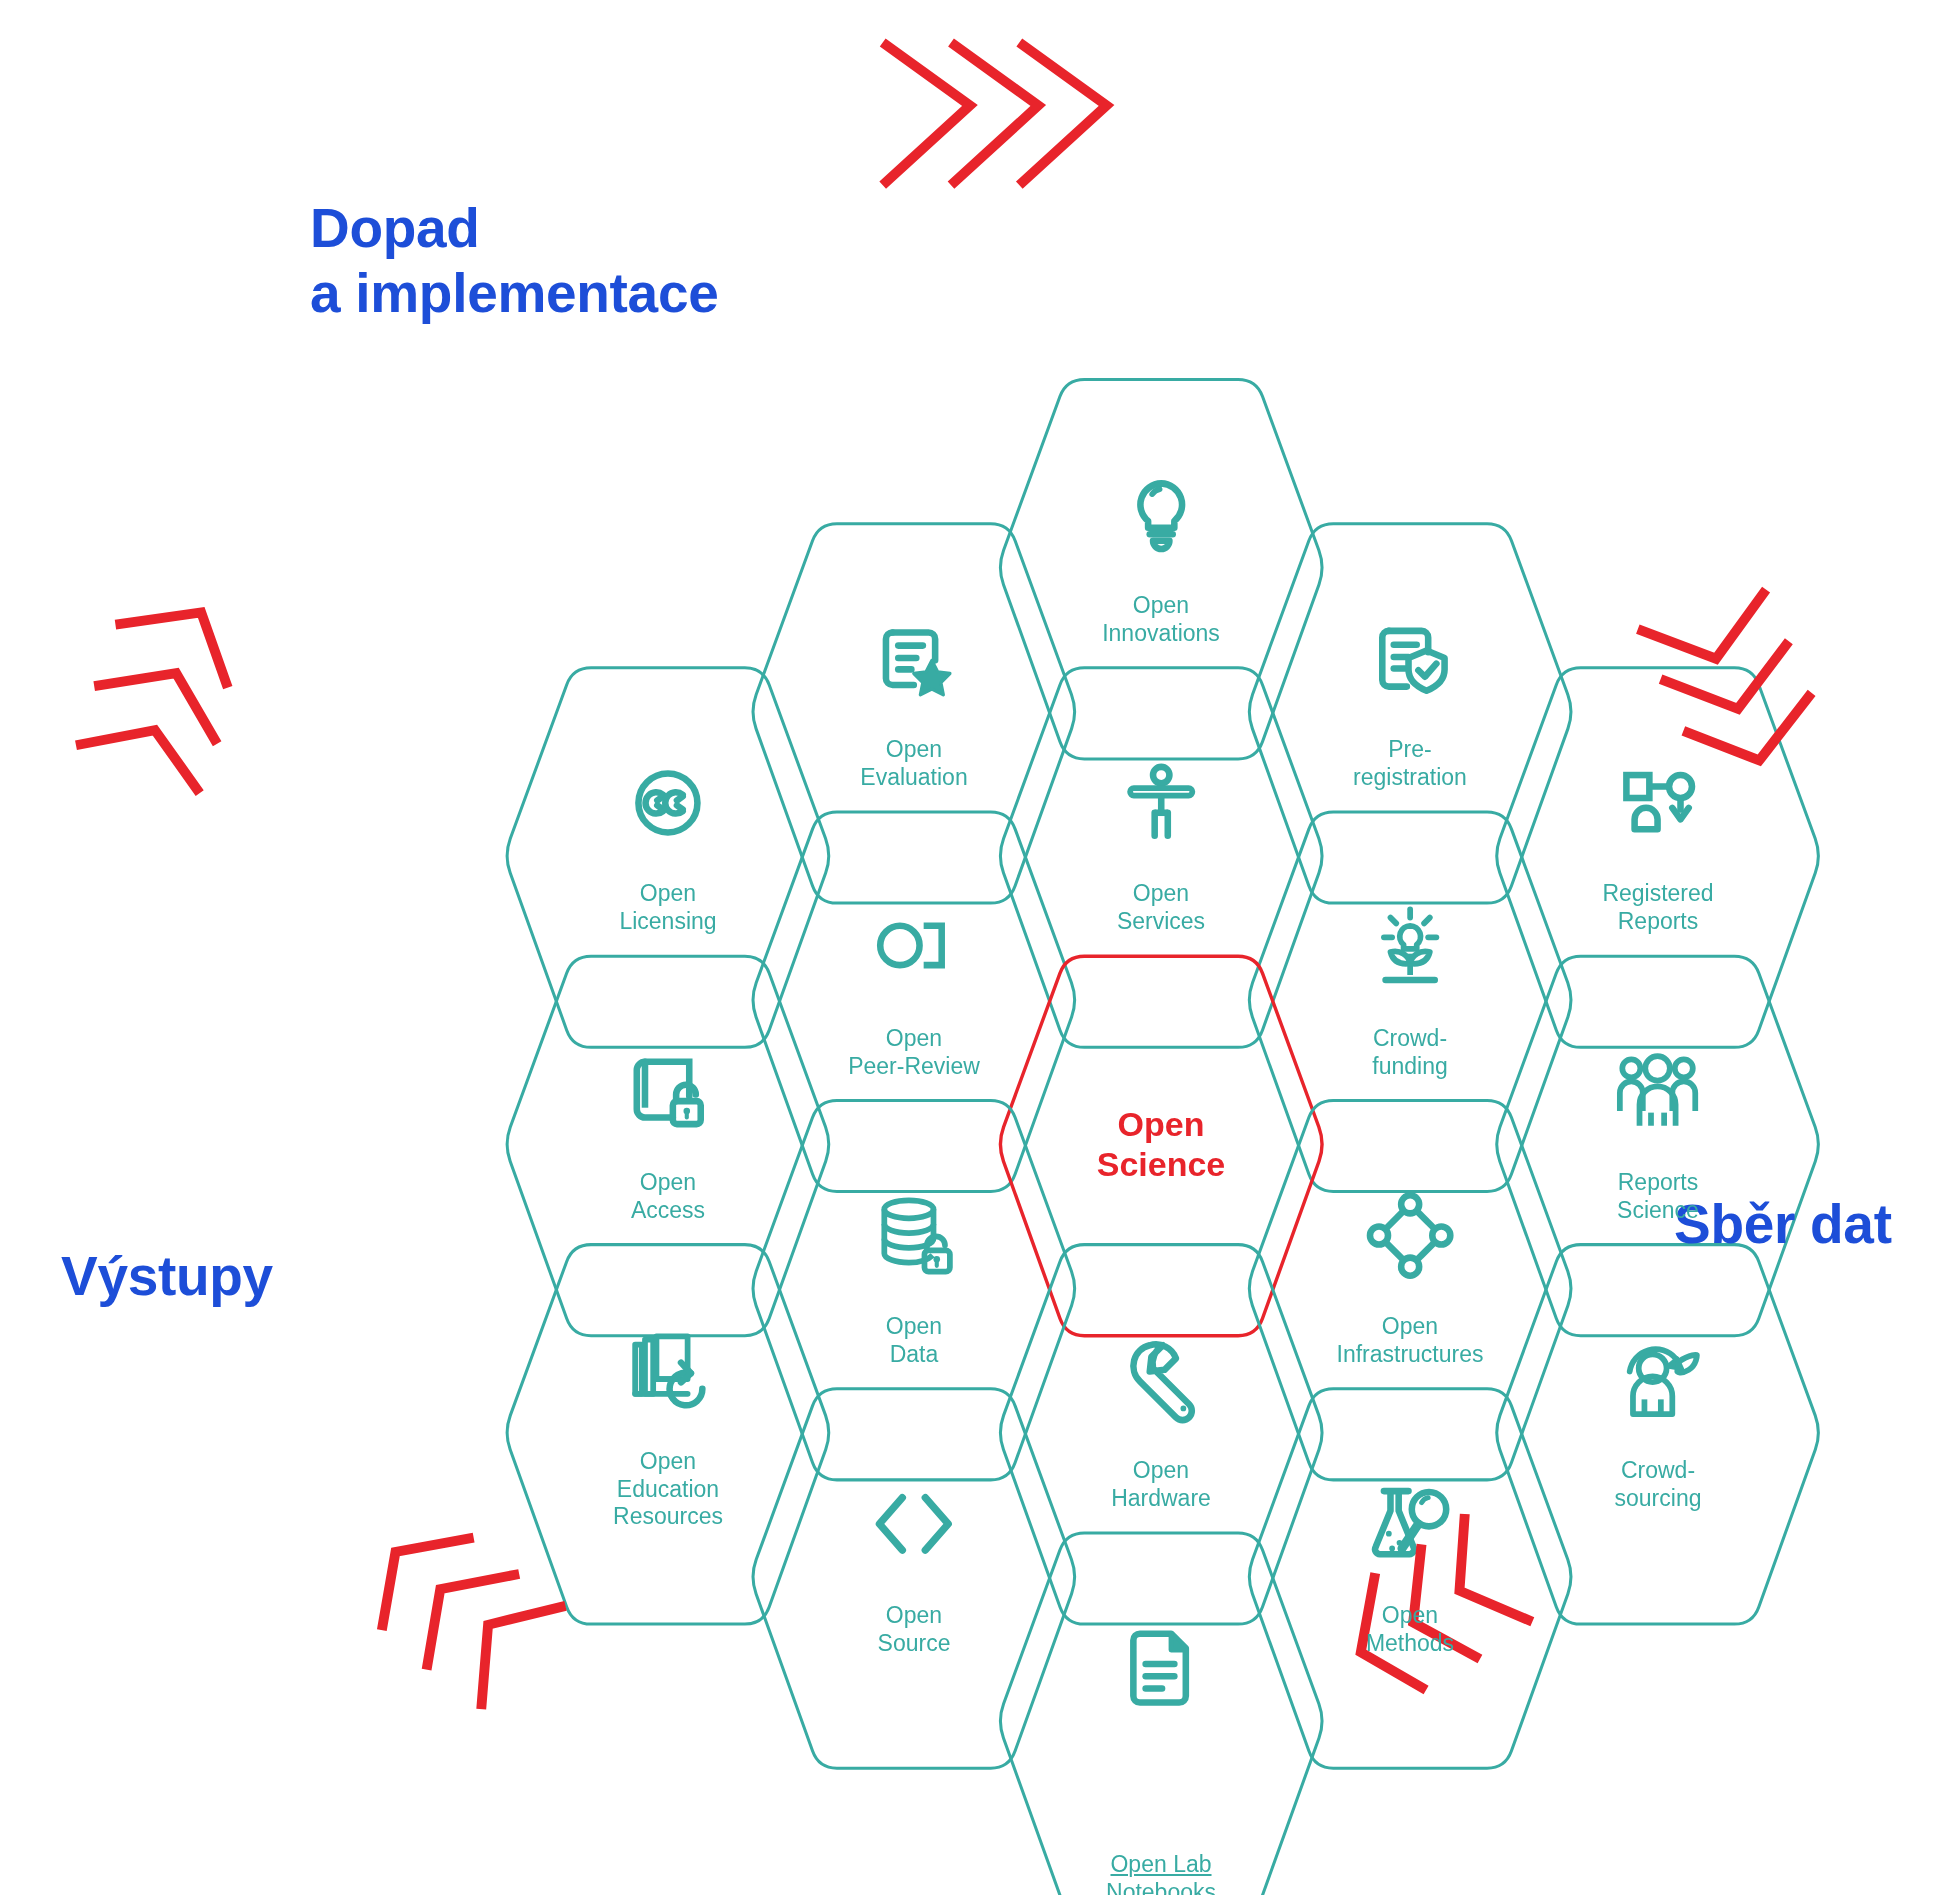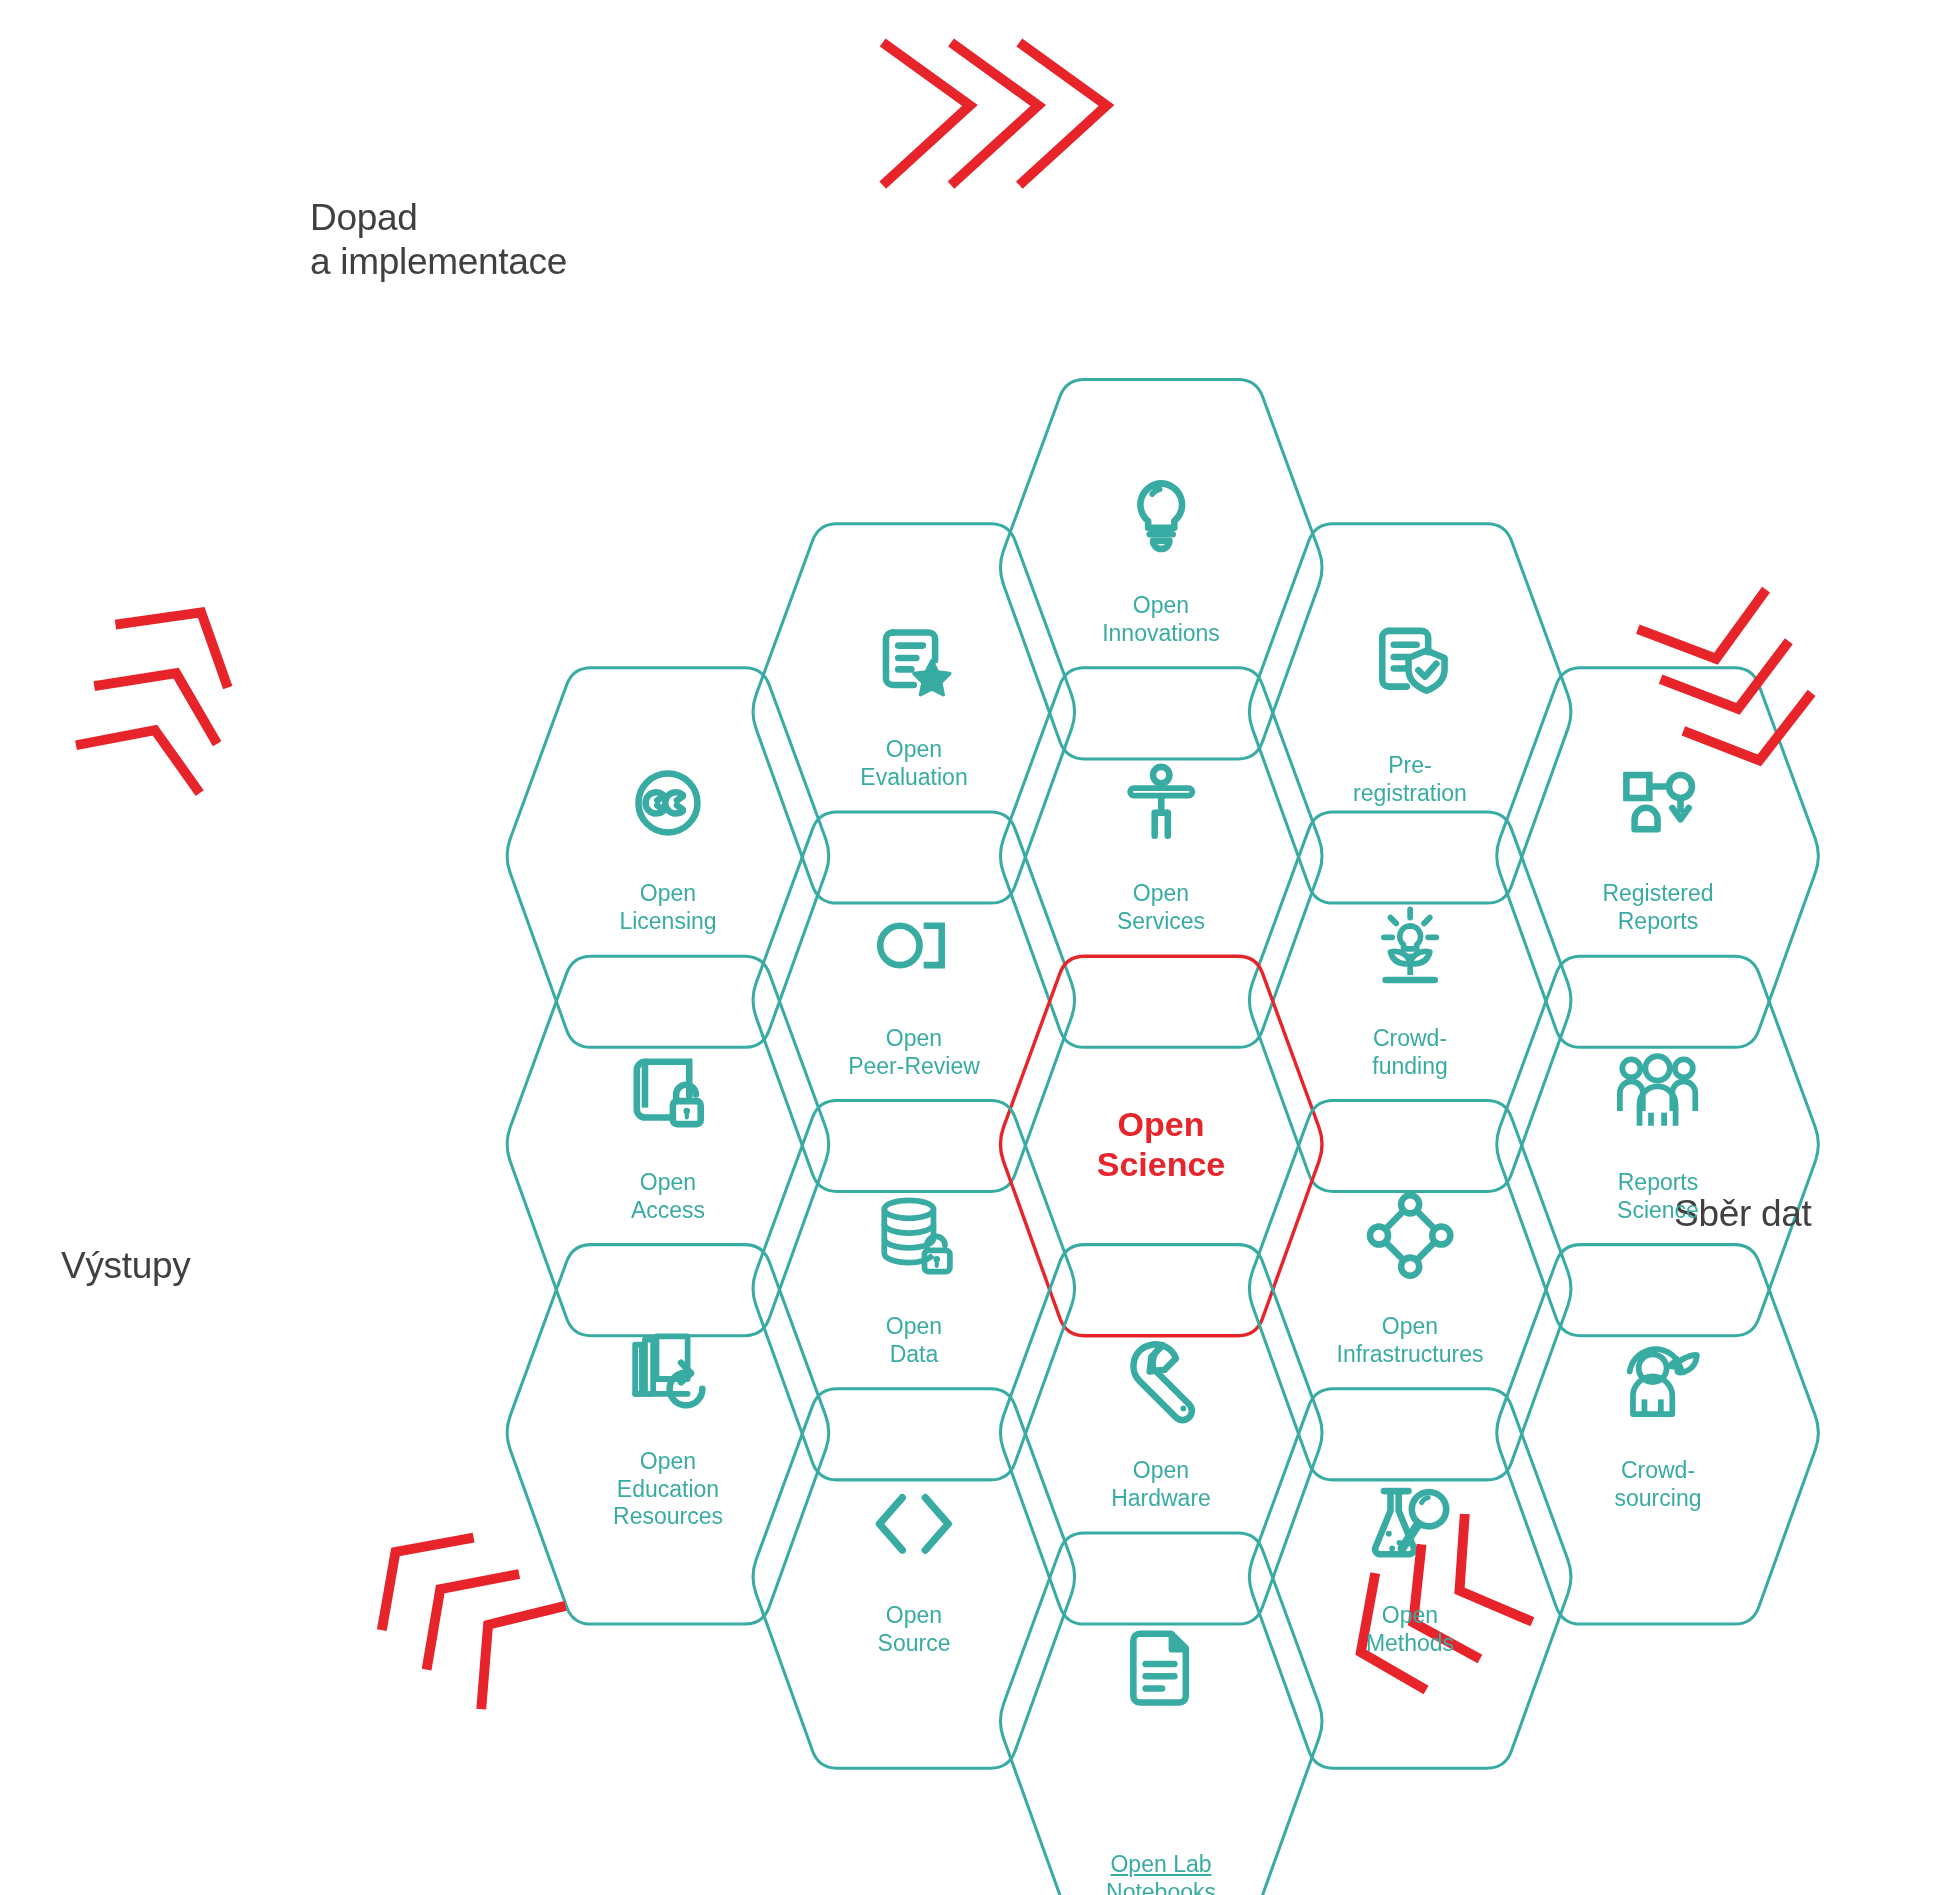"Dopad" .edge-label { color: #404040 -> #1d4ed8; font-size: 37px -> 55px; font-weight: 400 -> 700 }
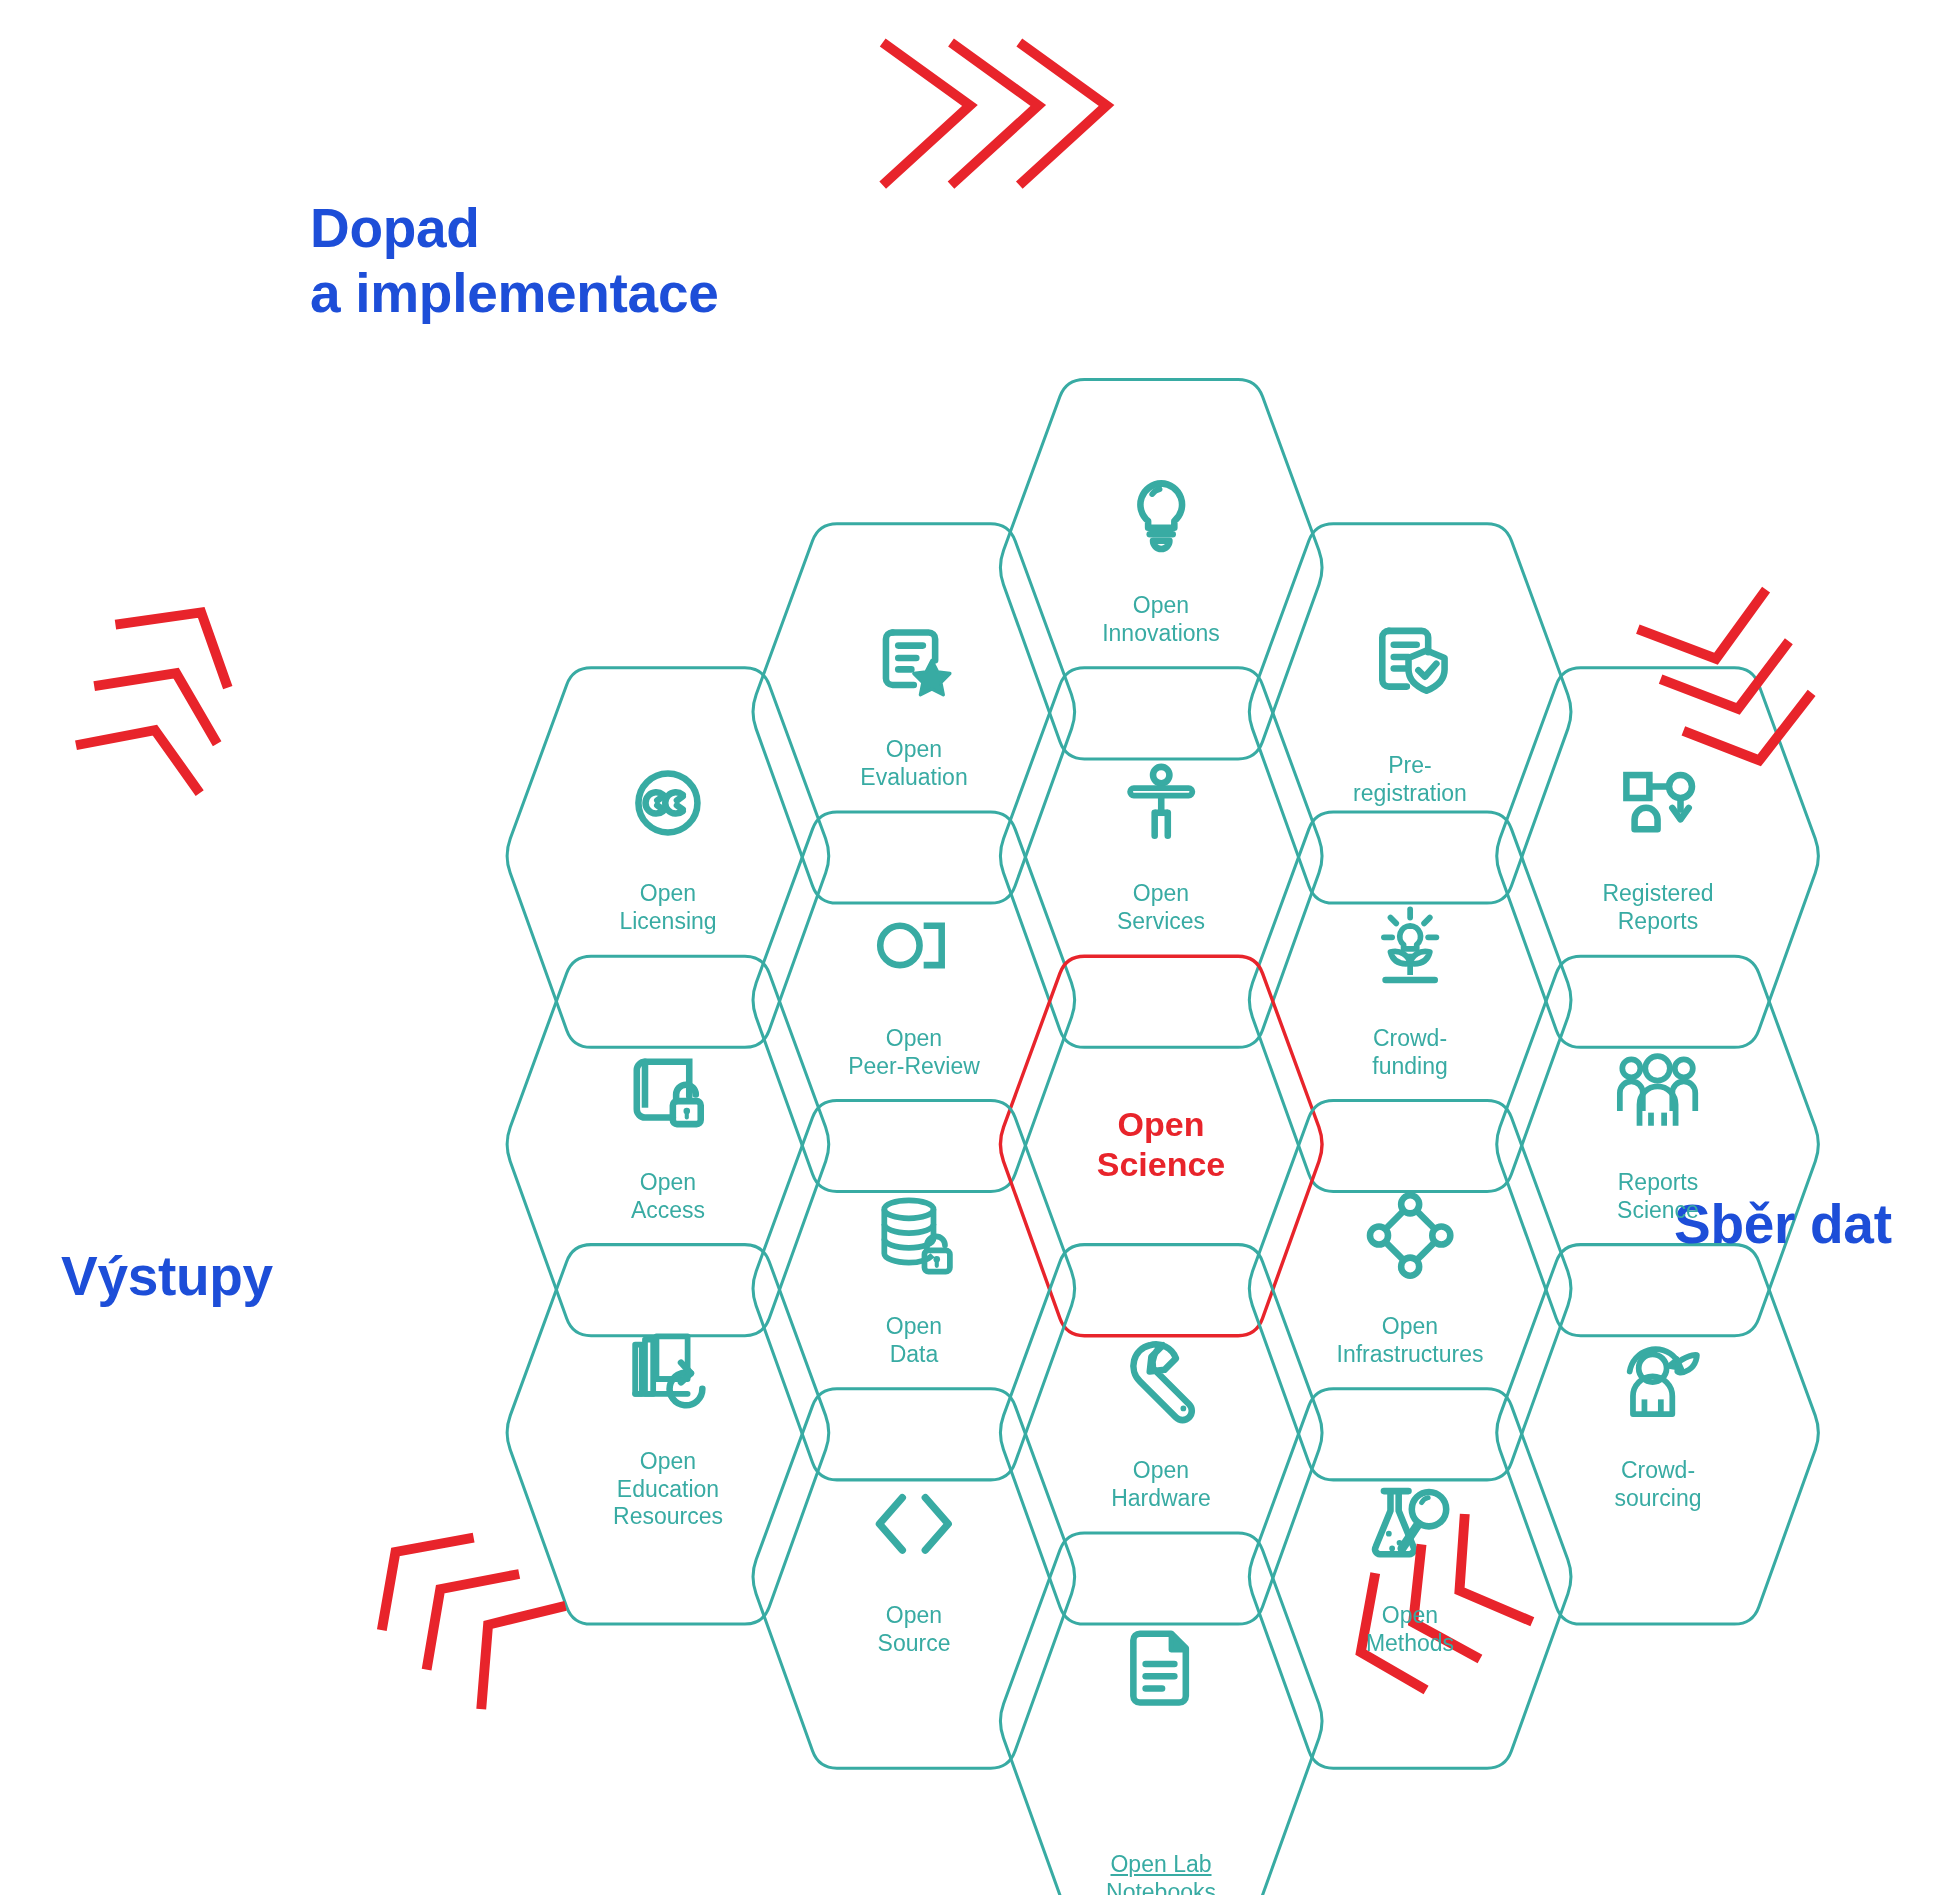"Pre-" div.hex-text { margin-top: 16px -> none }
